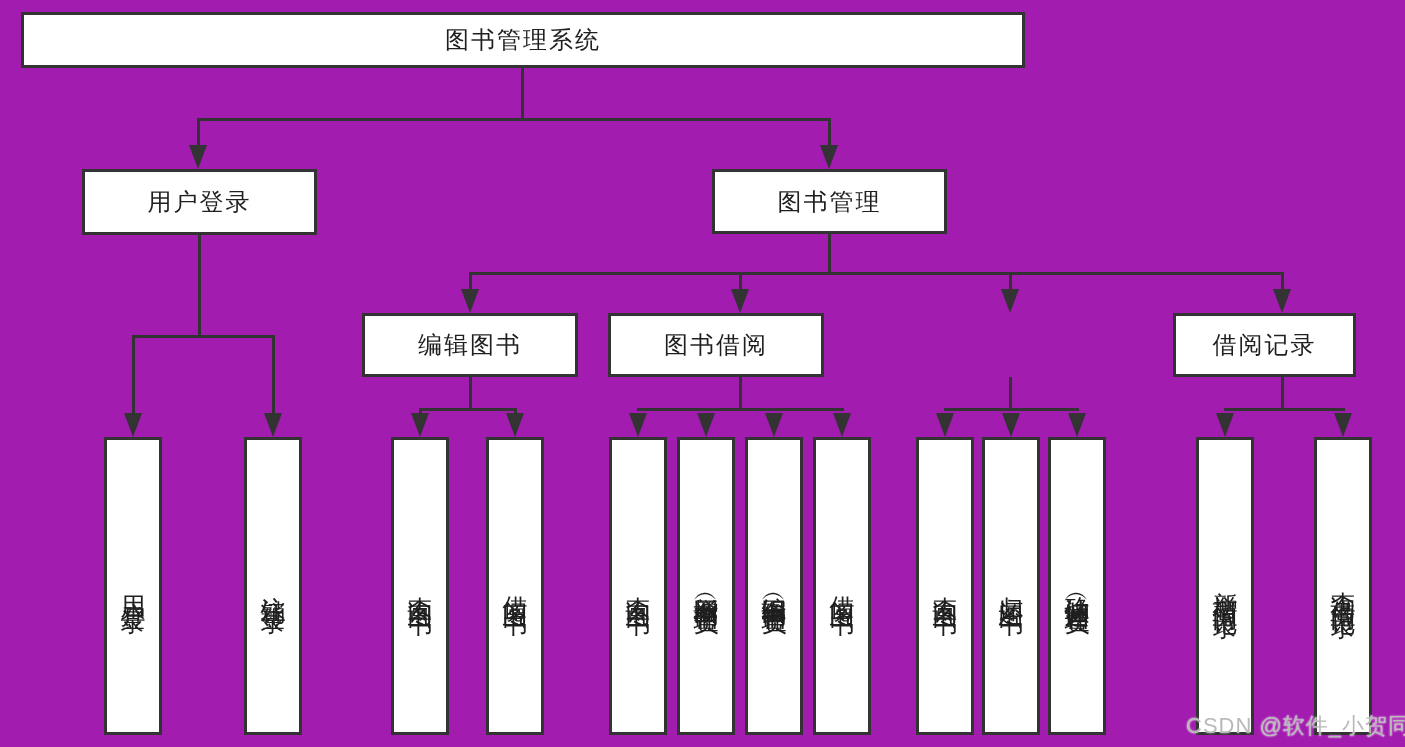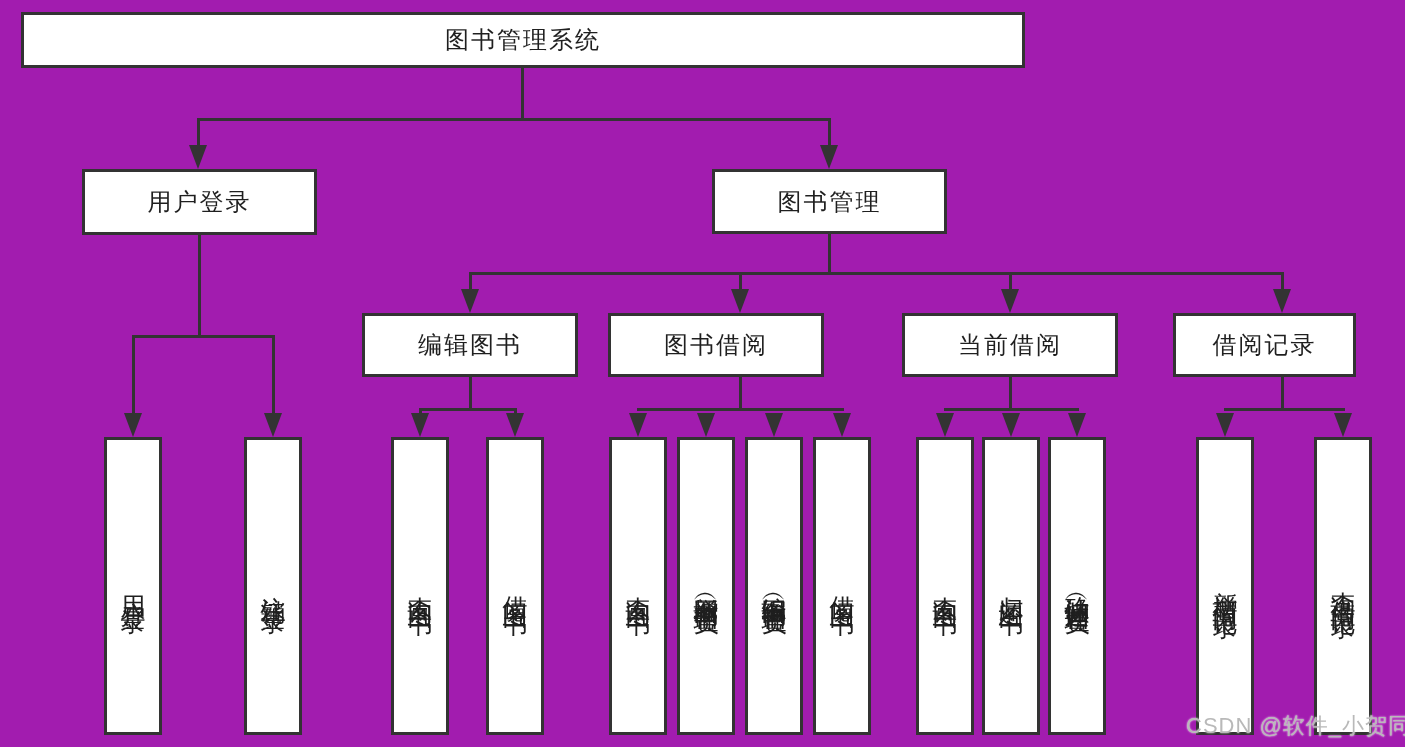"当前借阅" div.node { html: <div> <span>当前借阅</span> </div> -> none }
